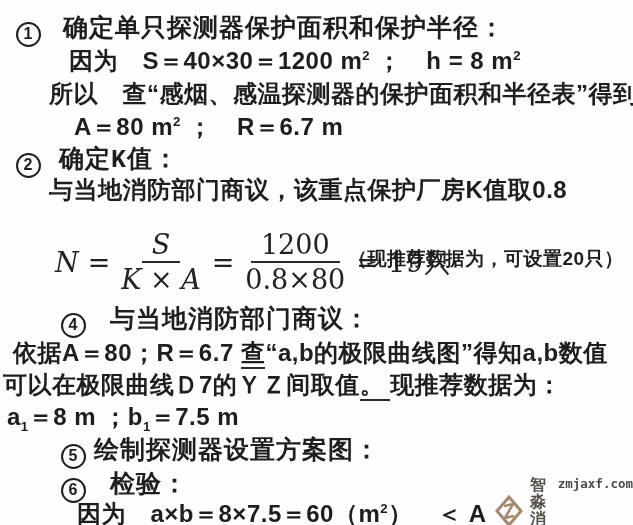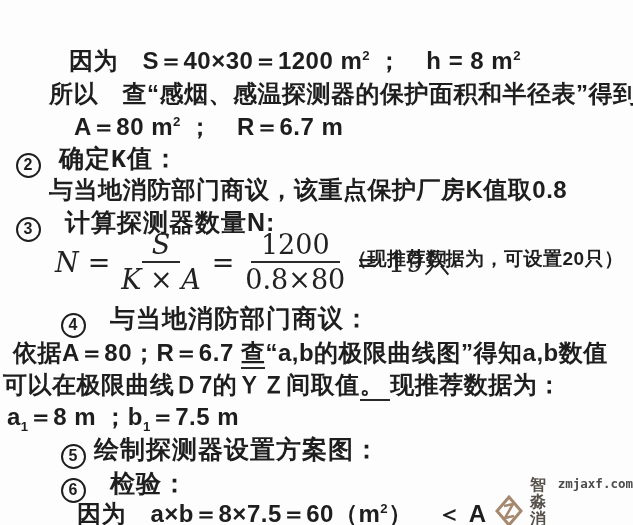"1 确定单只探测器保护面积和保护半径：" div.line { html: none -> <div> <span>1</span> <span>确定单只探测器保护面积和保护半径：</span> </div> }
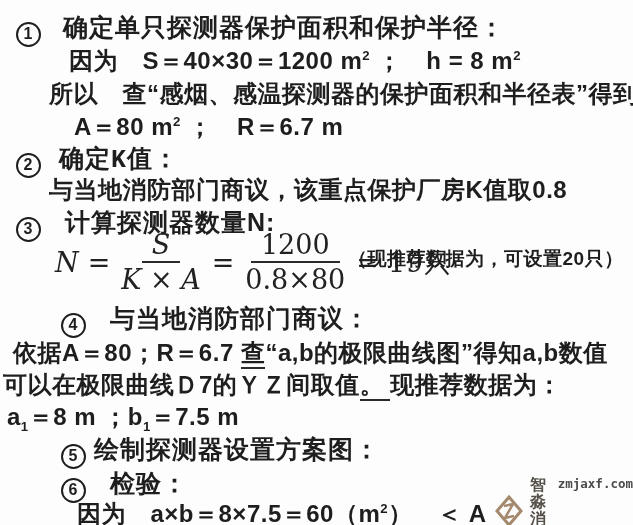"3 计算探测器数量N:" div.line { html: <div> <span>3</span> <span>计算探测器数量N:</span> </div> -> none }
